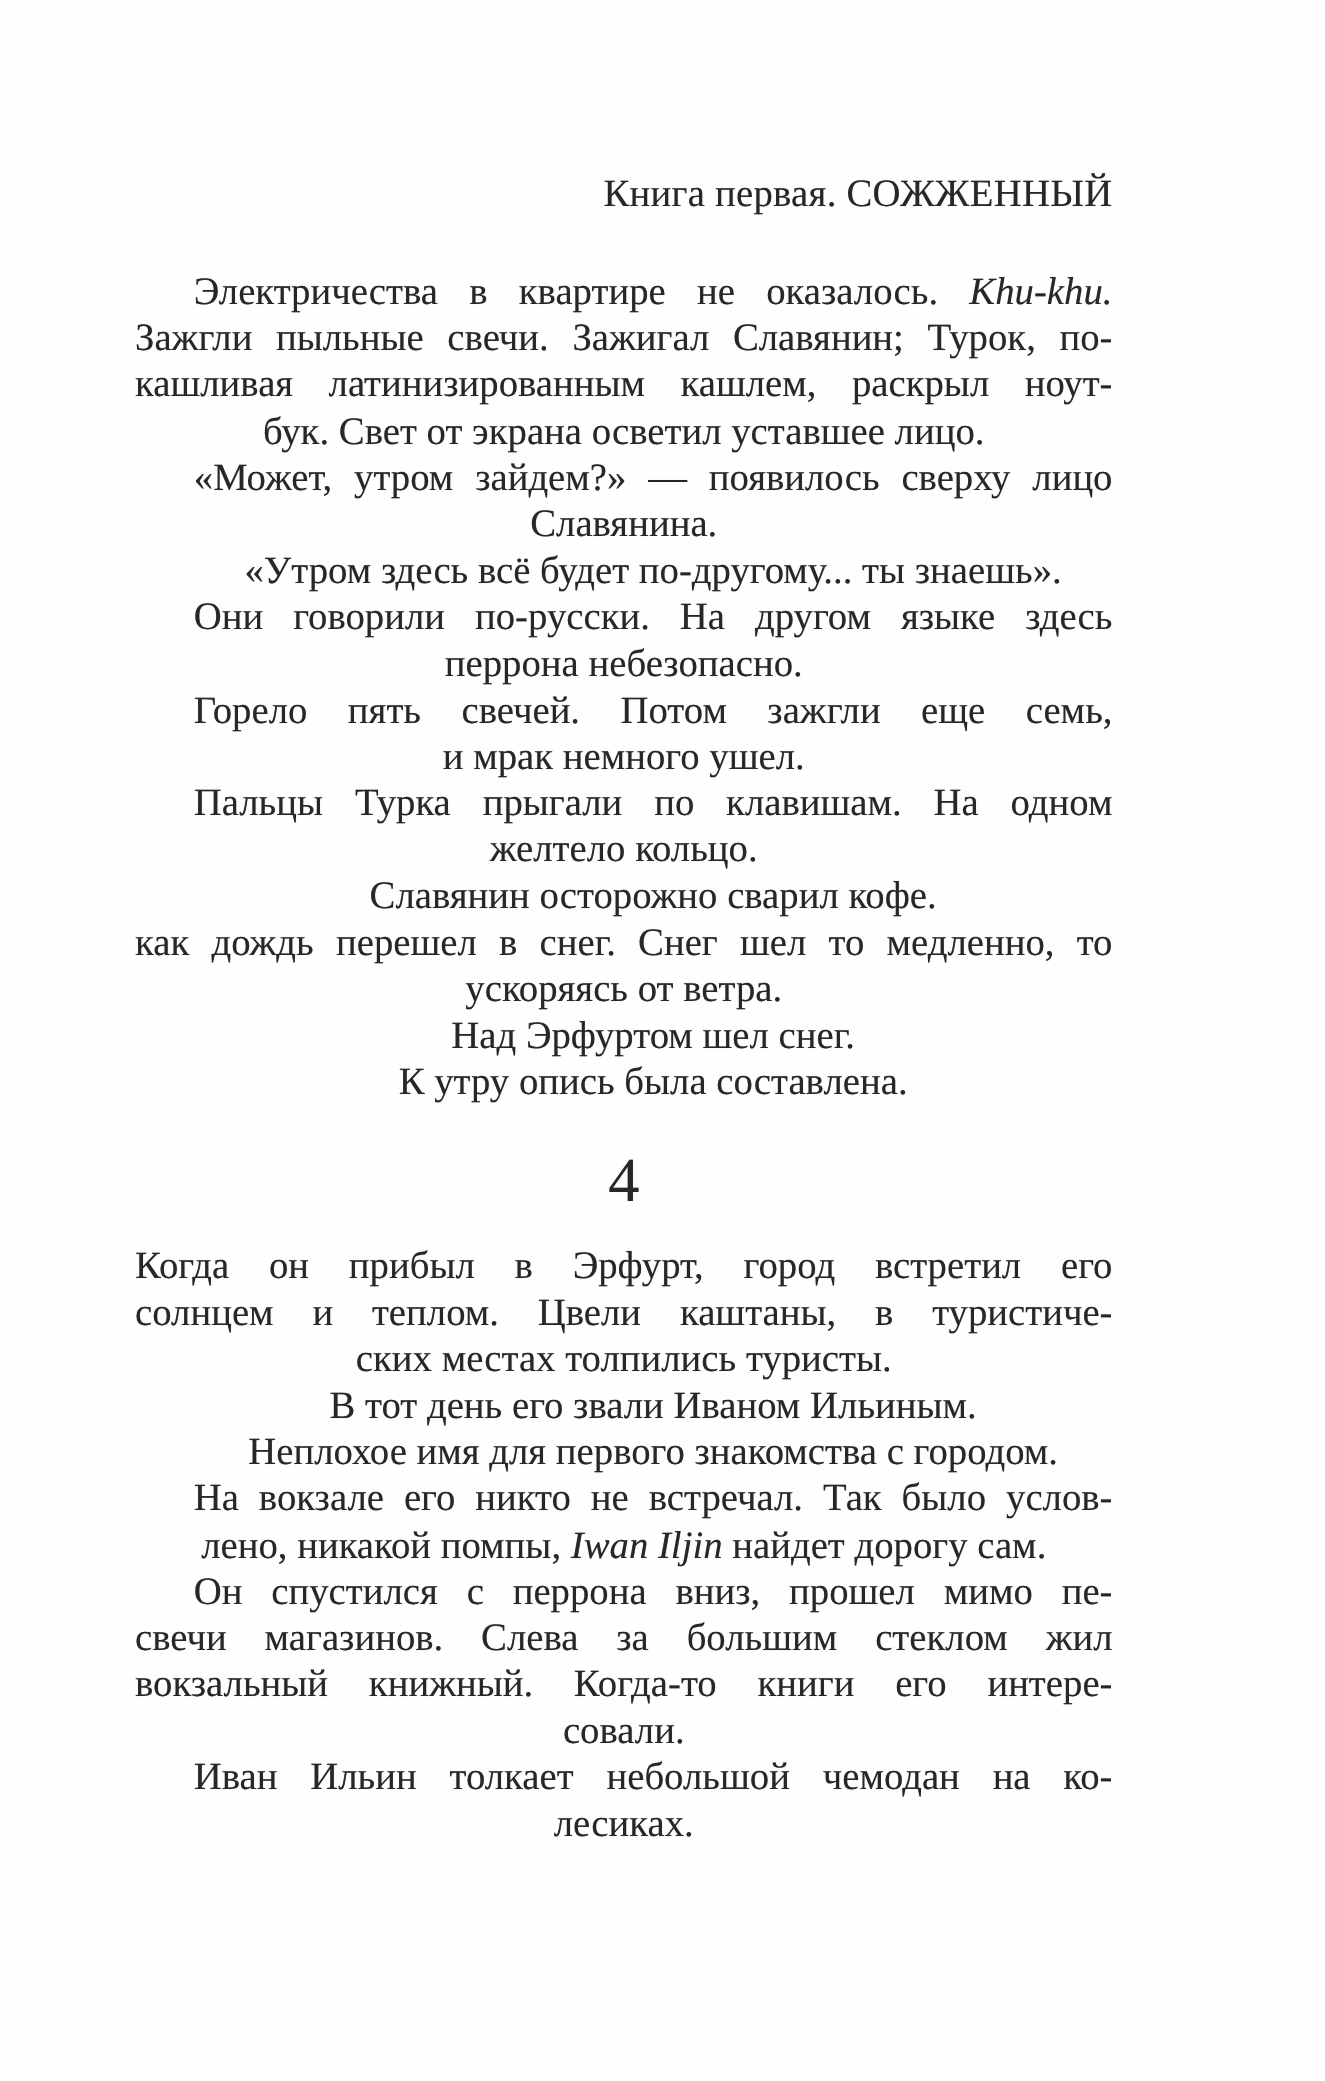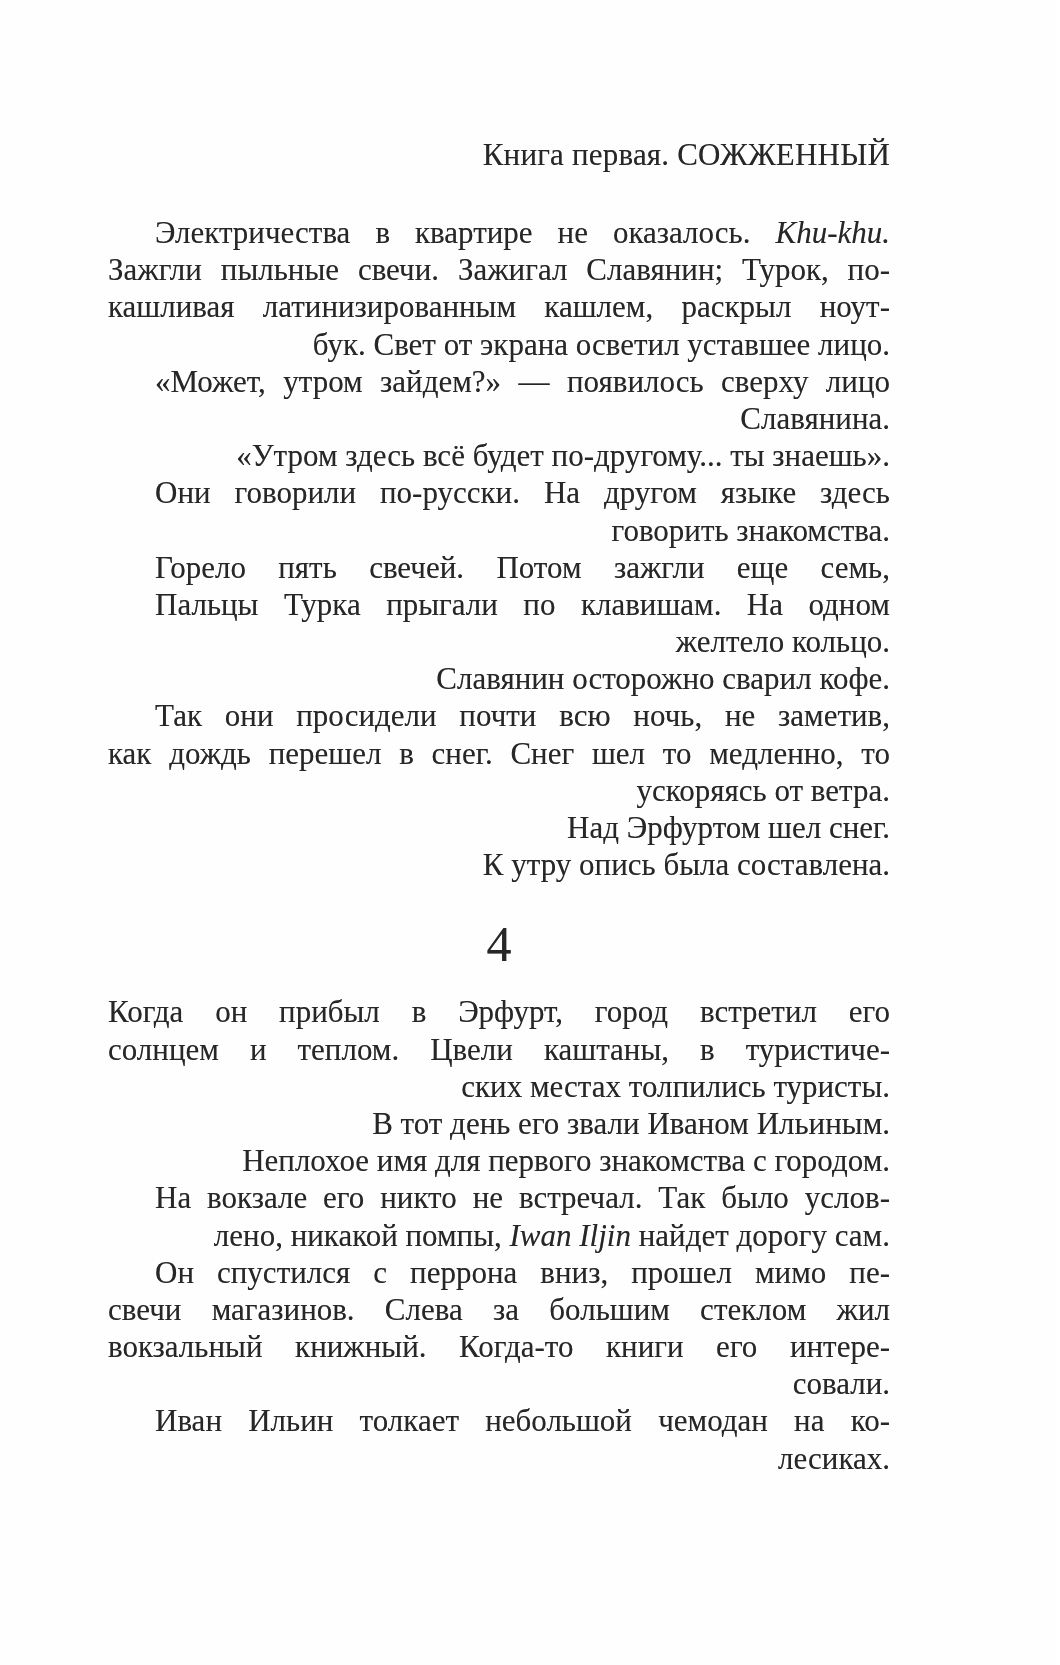"бук. Свет от экрана осветил" .line { text-align: right -> center }
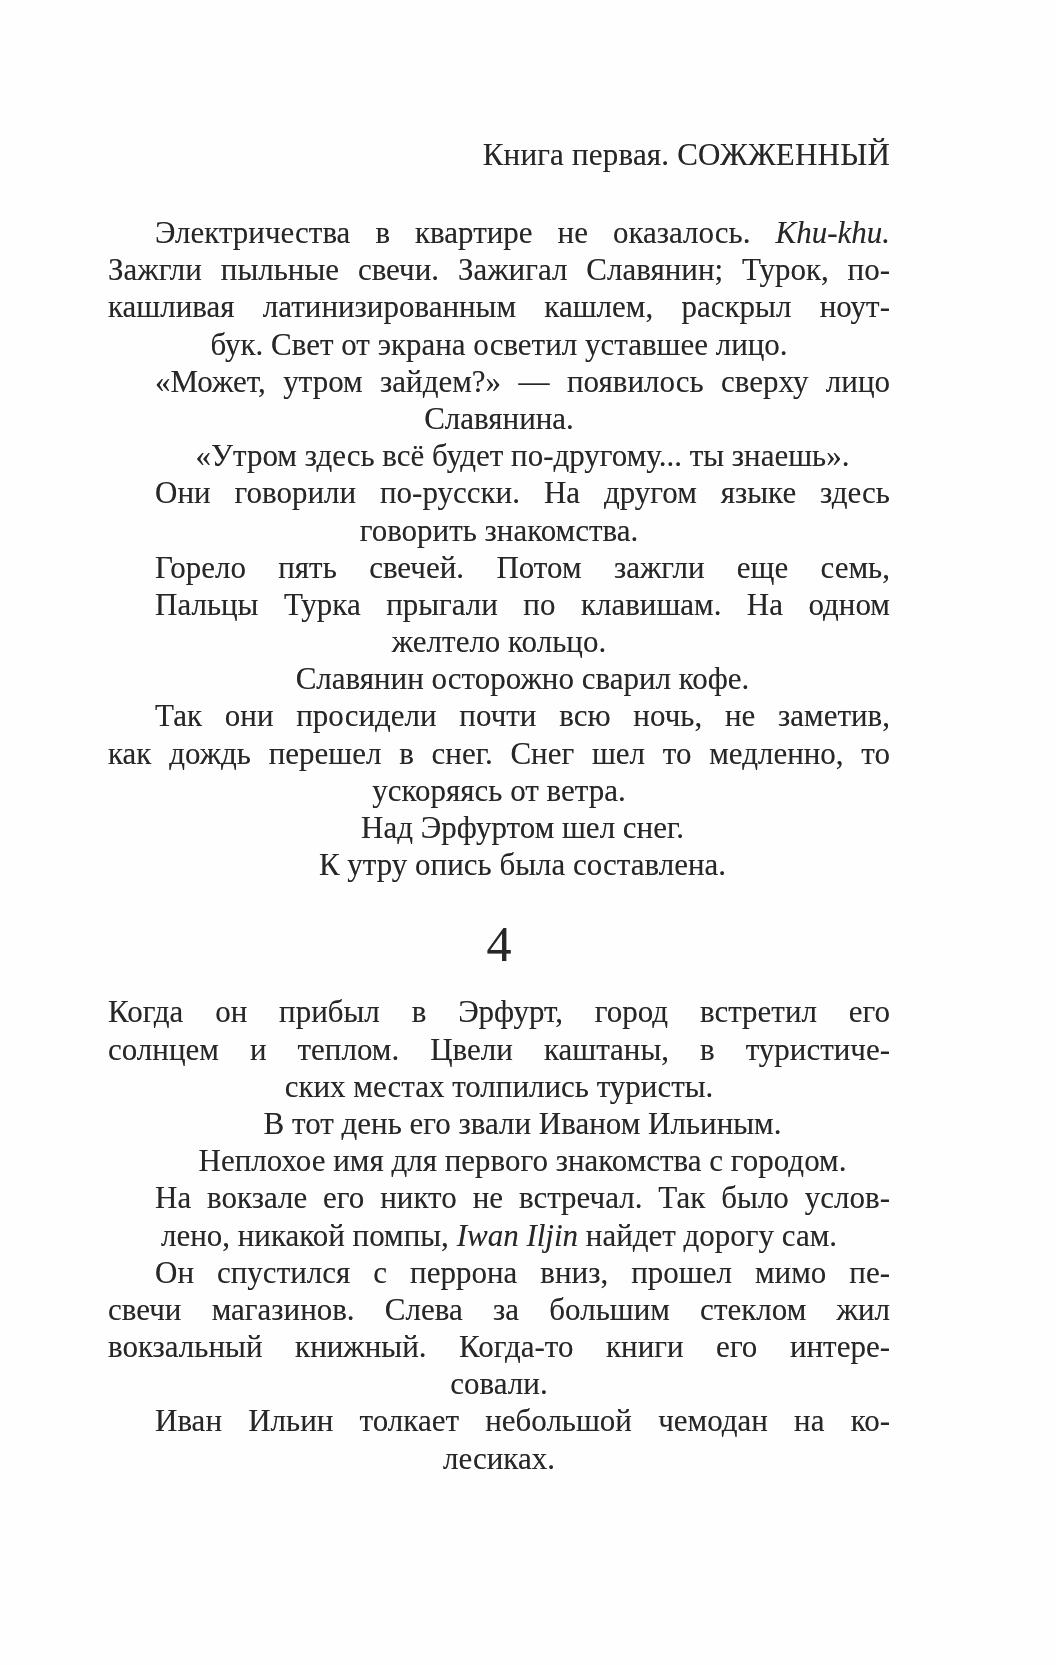"говорить знакомства." span { text: говорить знакомства -> перрона небезопасно }
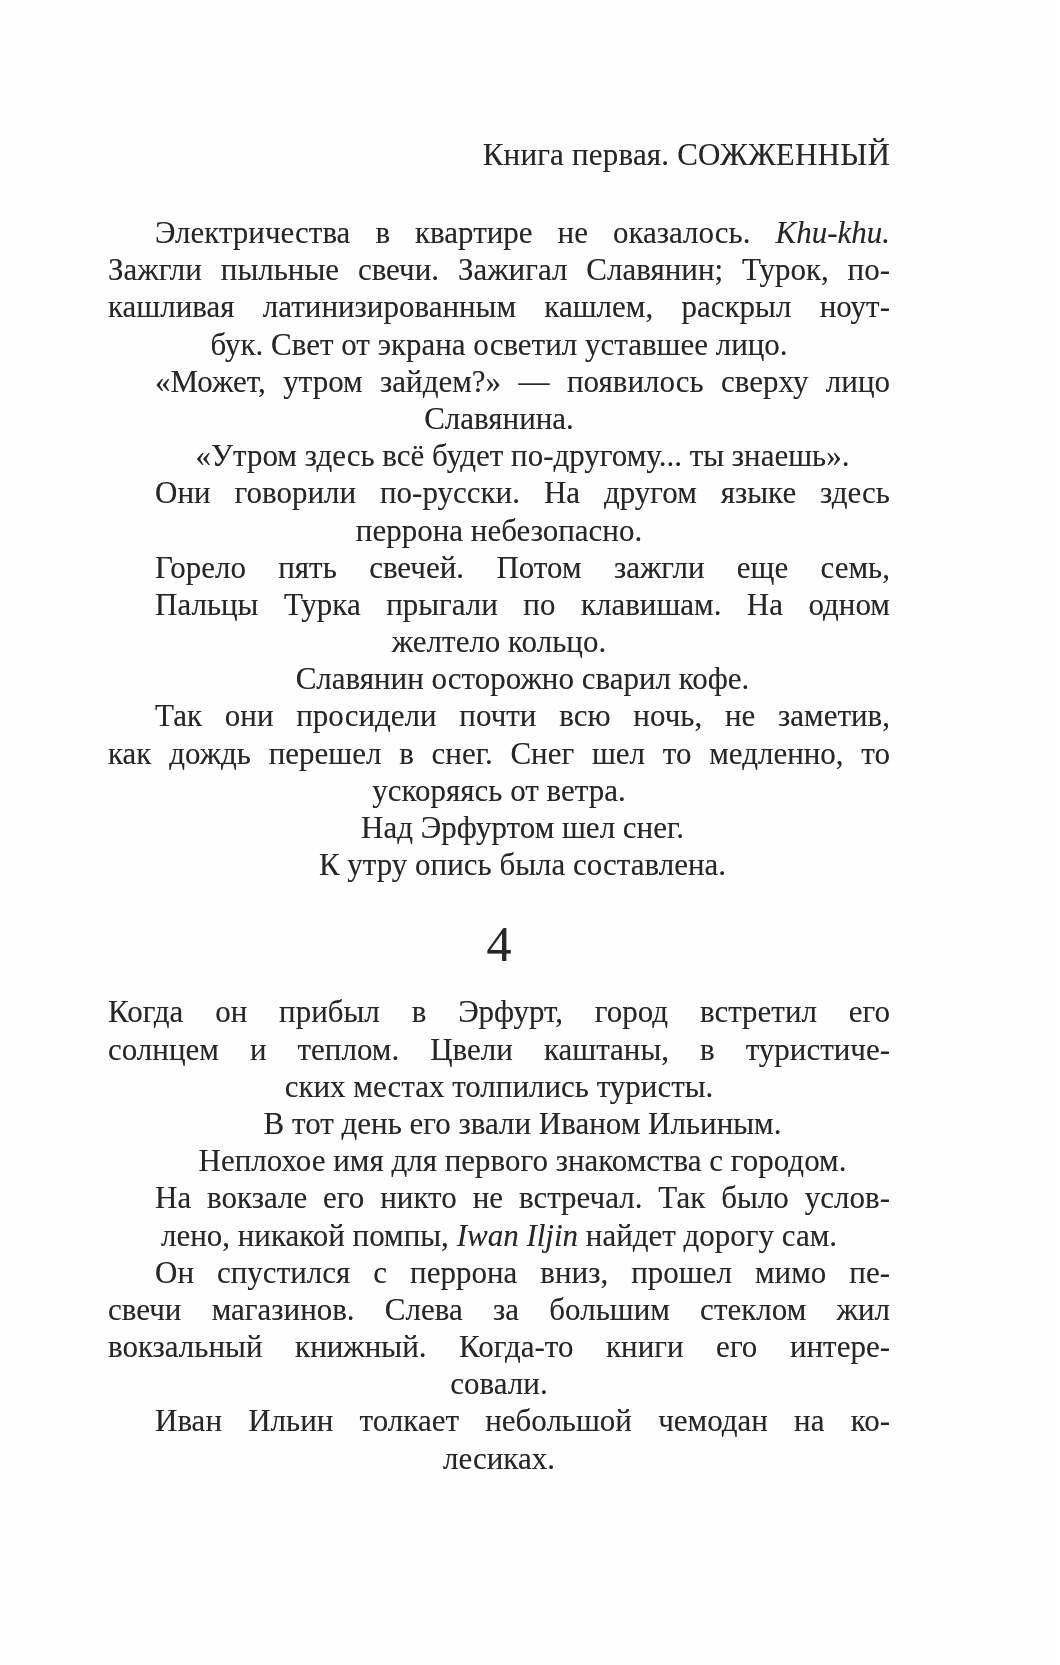"и мрак немного ушел." div.line { html: none -> <div><span>и мрак немного ушел.</span></div> }
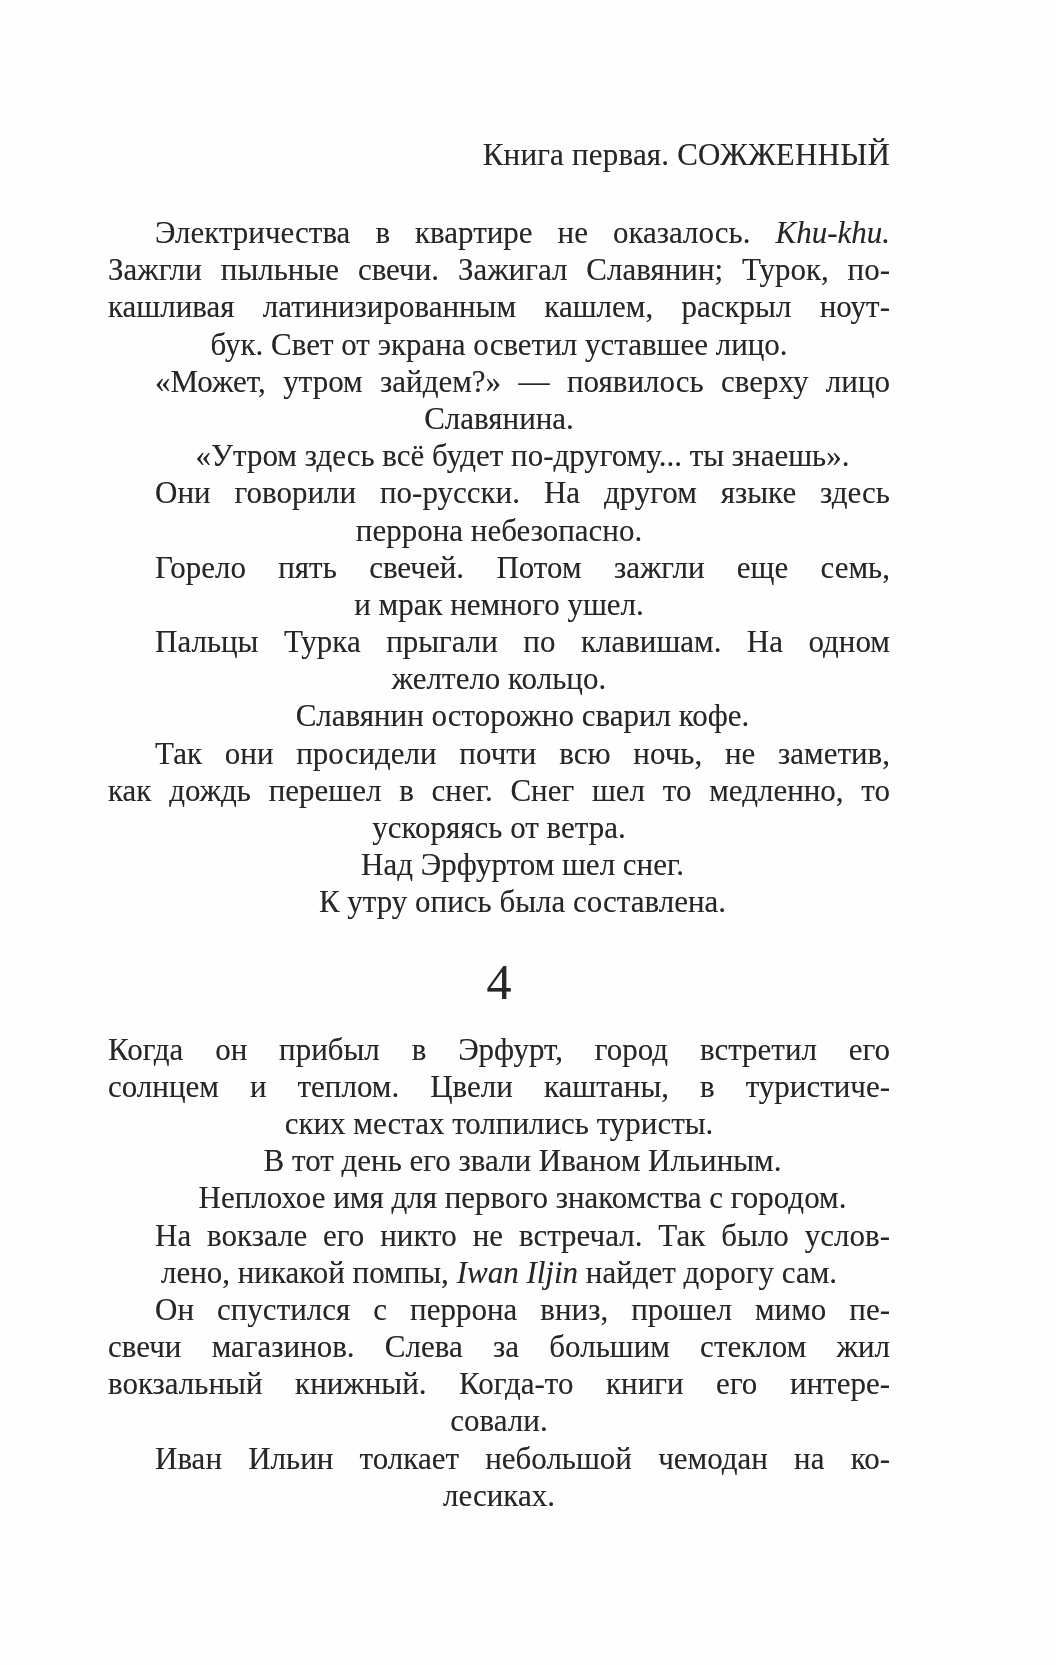"Так они просидели почти всю" div.line { html: <div><span>Так они просидели почти всю ночь, не заметив,</span></div> -> none }
